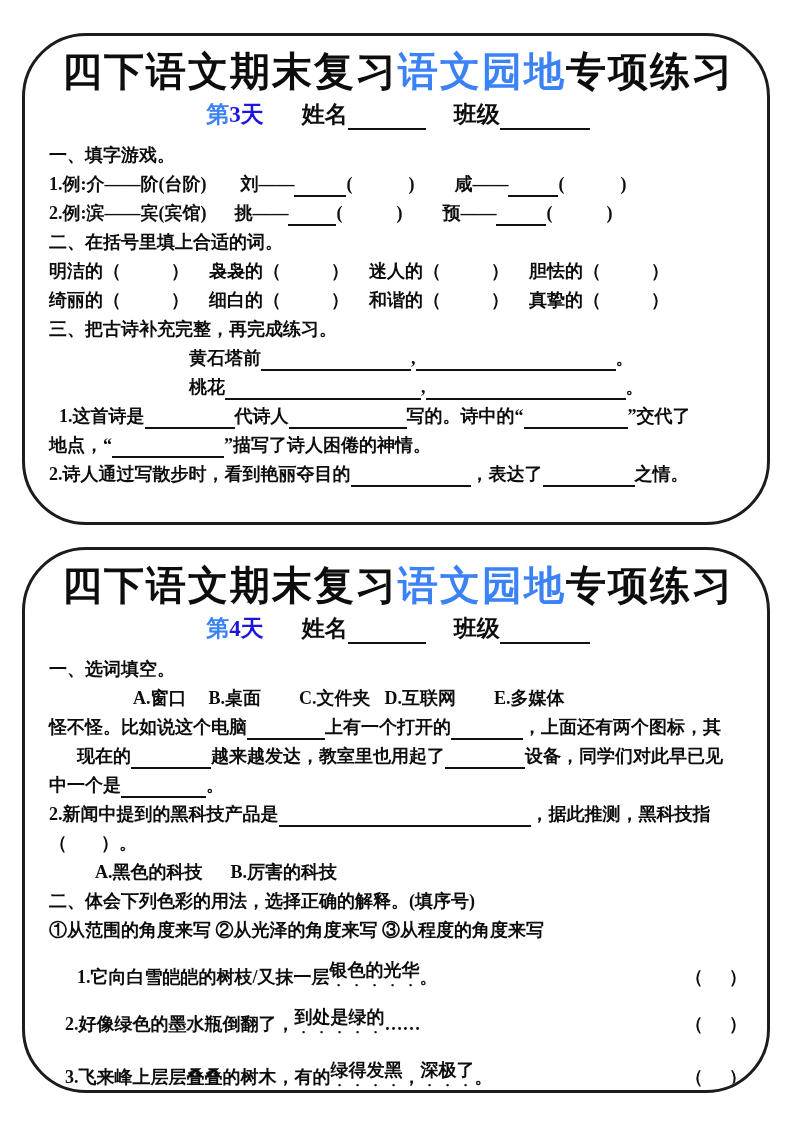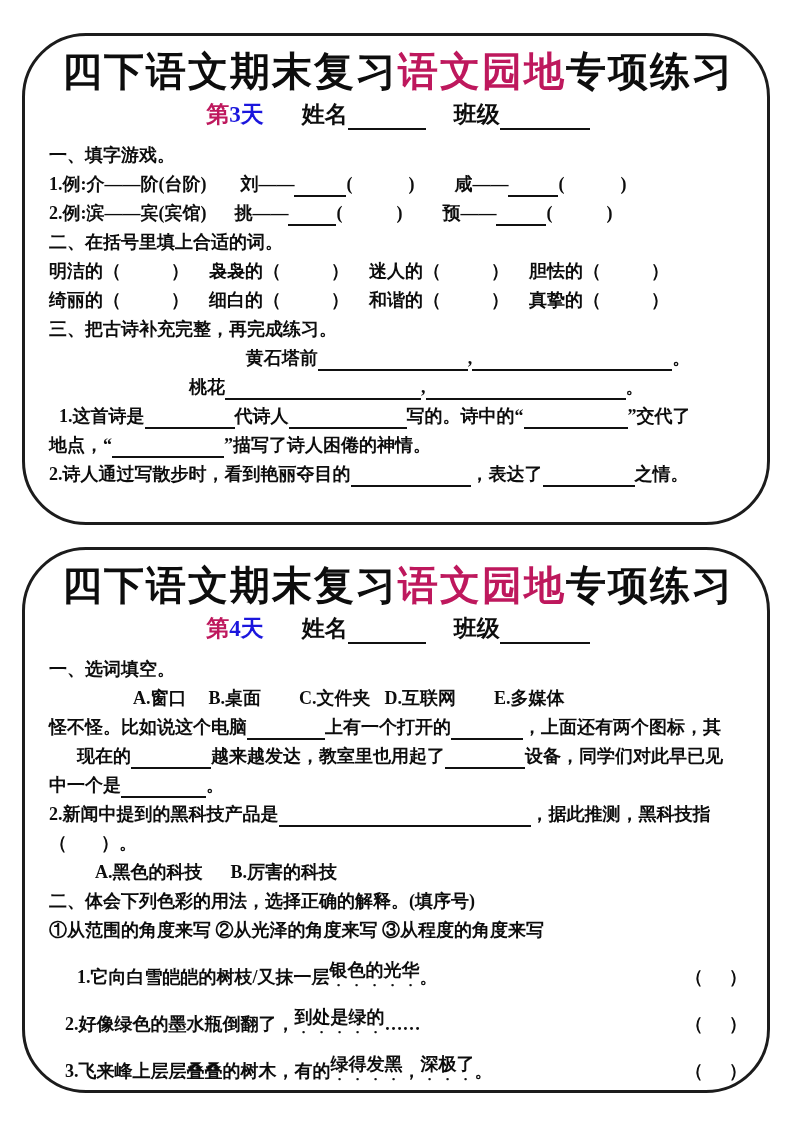"语文园地" .red { color: #be185d -> #3b82f6 }
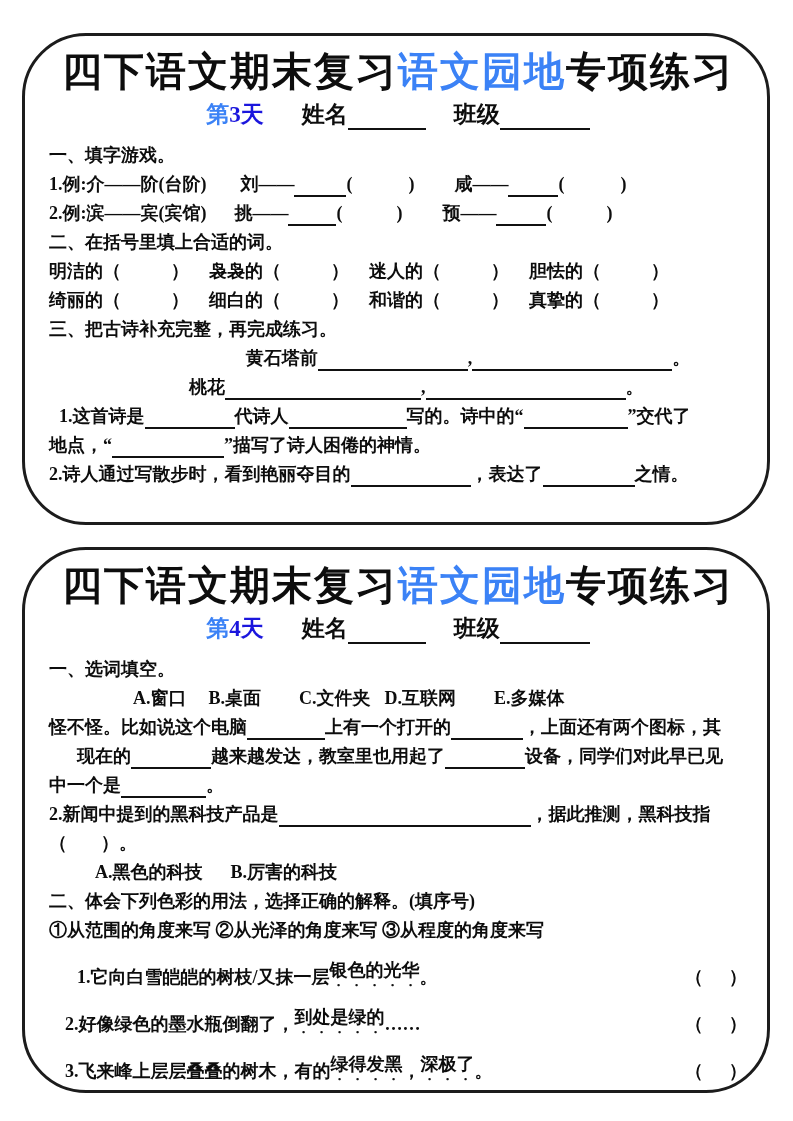"黄石塔前" div.line { justify-content: center -> none }
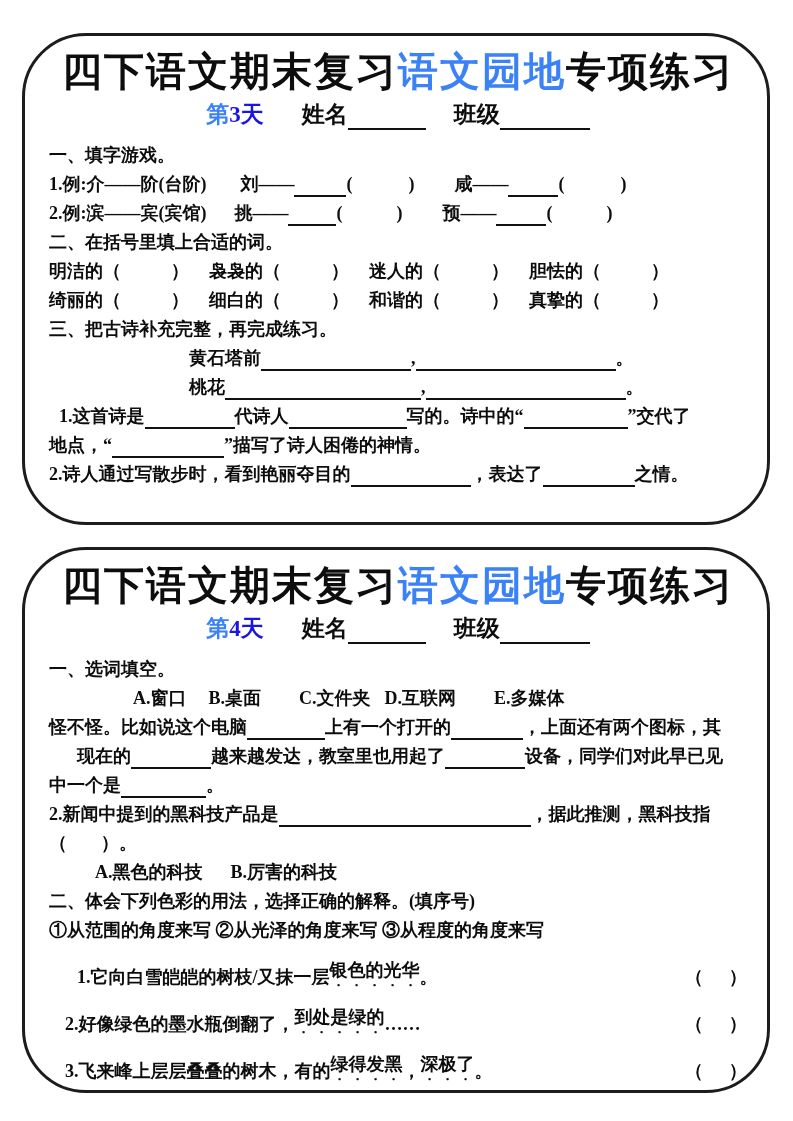"3.飞来峰上层层叠叠的树木，有的" div.line { margin-top: 14px -> 20px }
